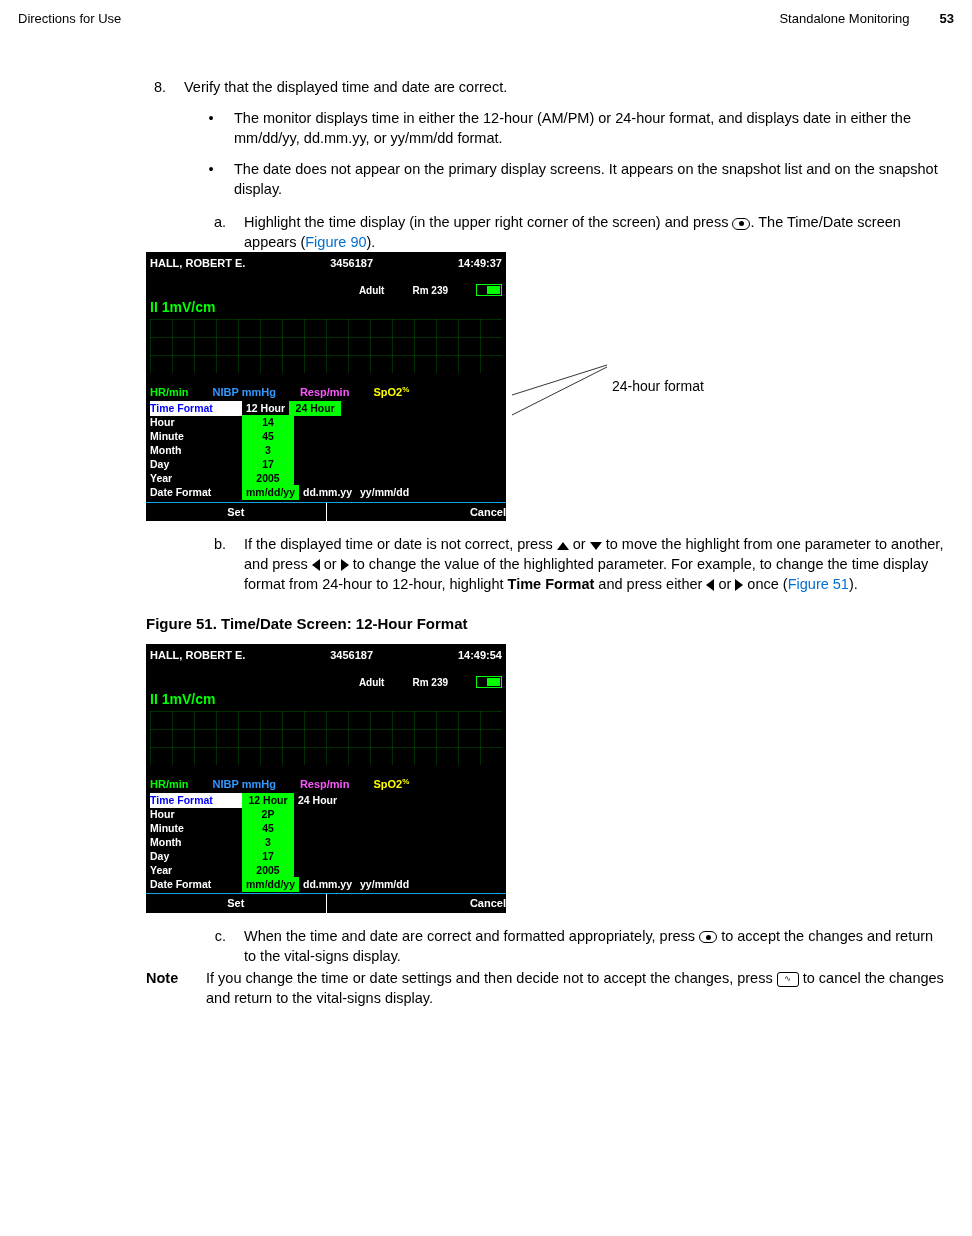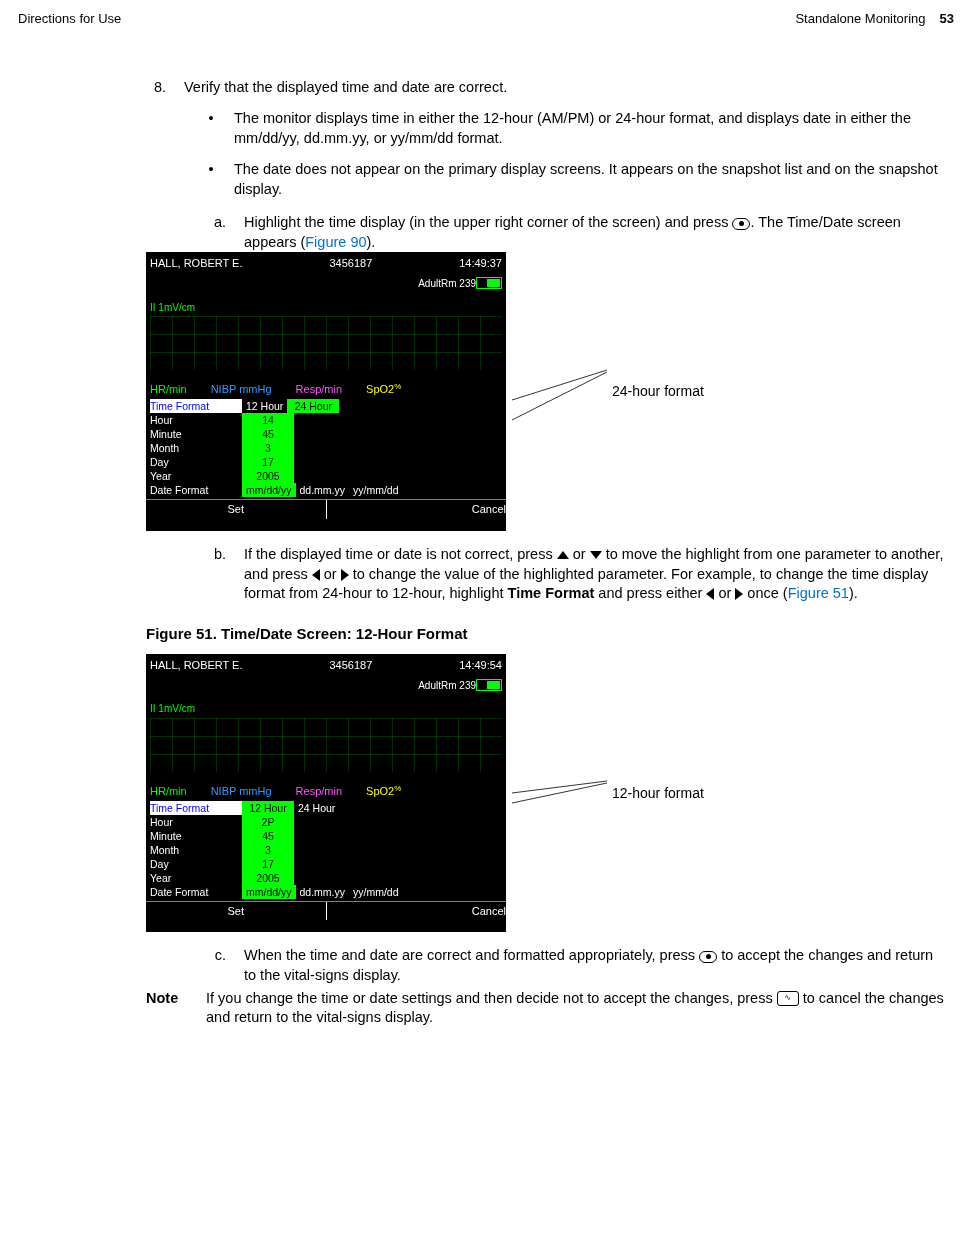"Standalone Monitoring" .hdr .right { gap: 14px -> 30px }
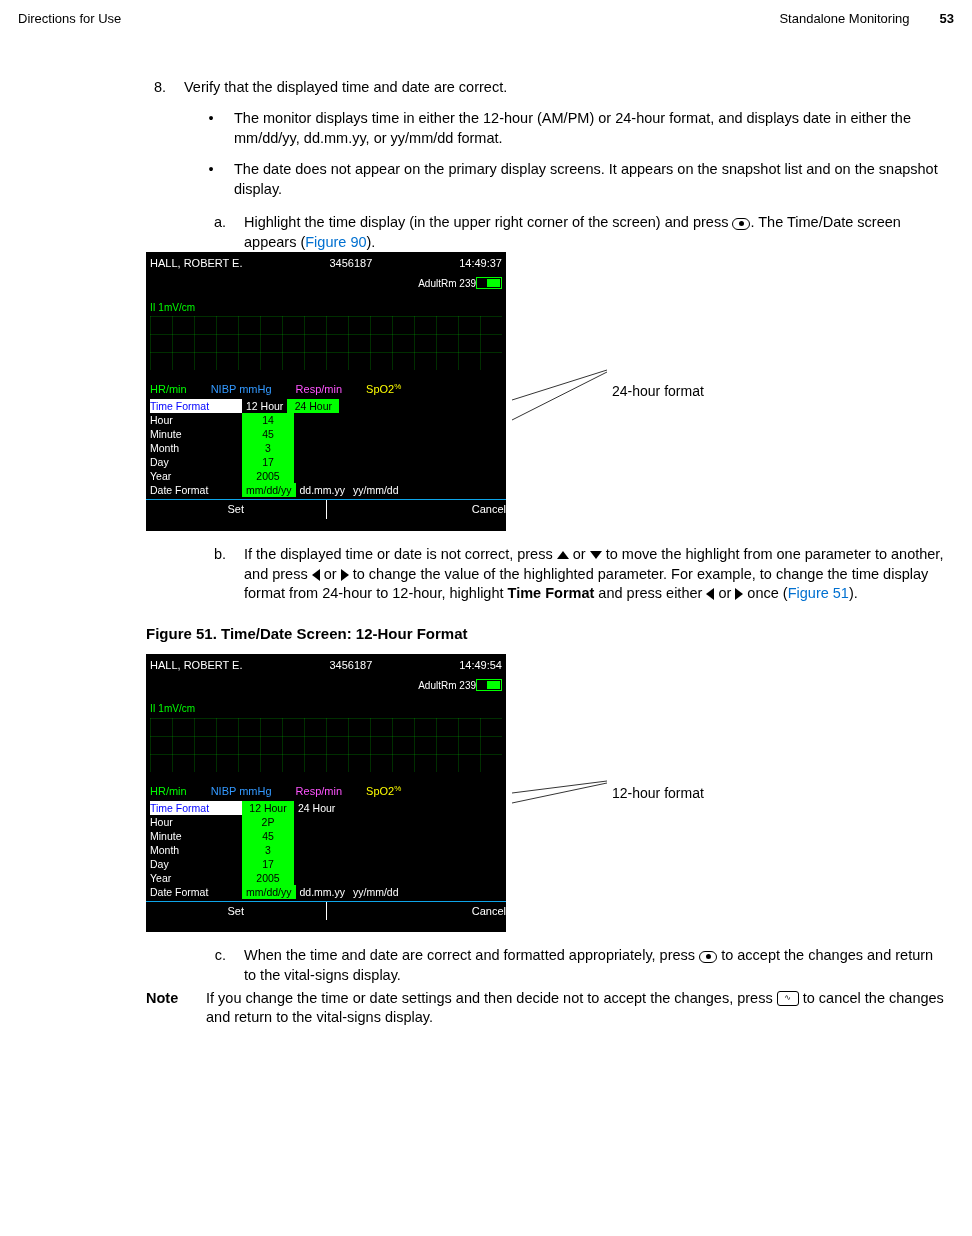"HALL, ROBERT E." .monitor { font-weight: normal -> bold; padding: 4px 4px 12px 4px -> 4px 4px 0 4px }
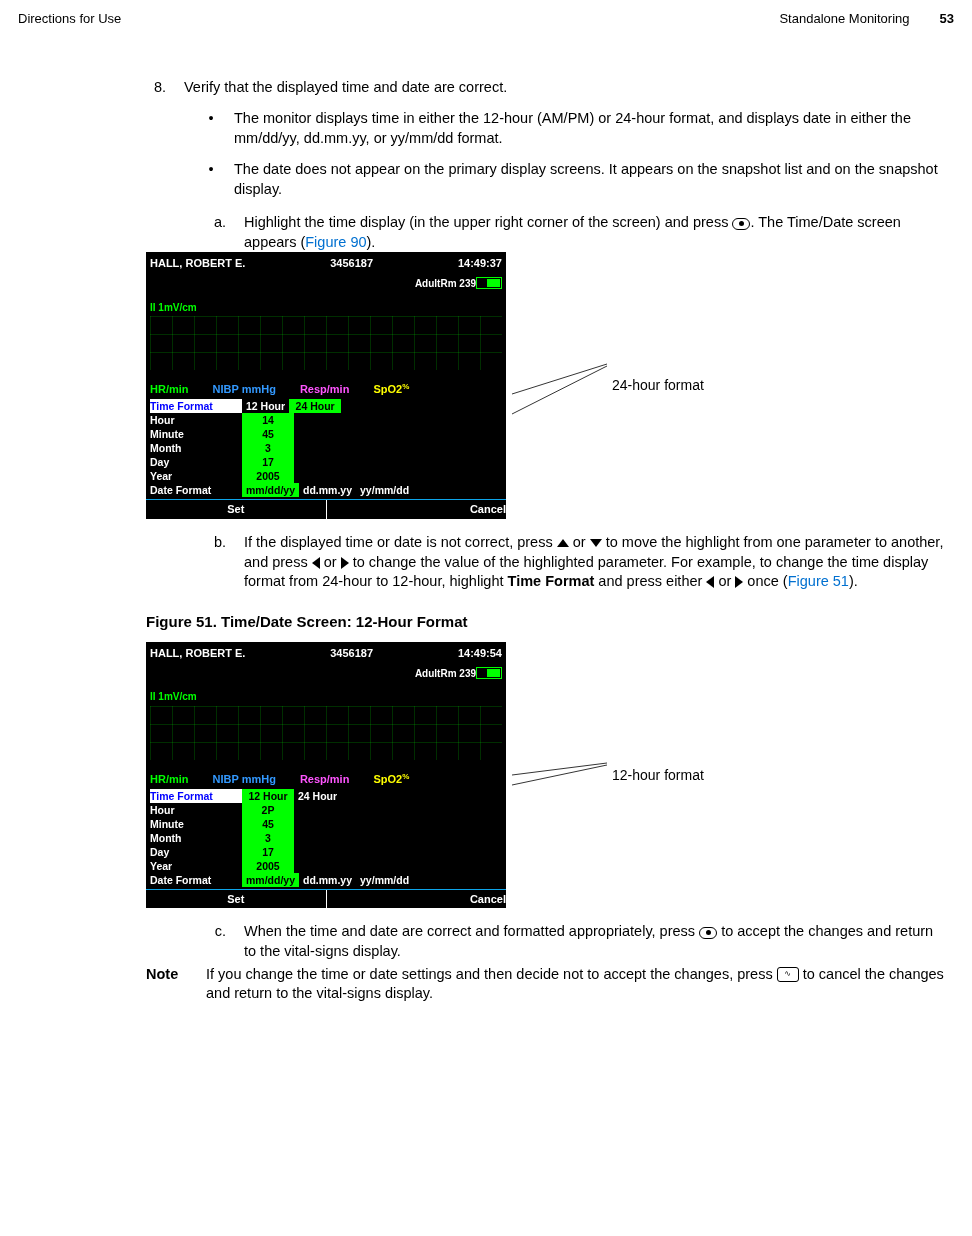"Adult" .msub { gap: none -> 28px; margin-top: 6px -> 13px }
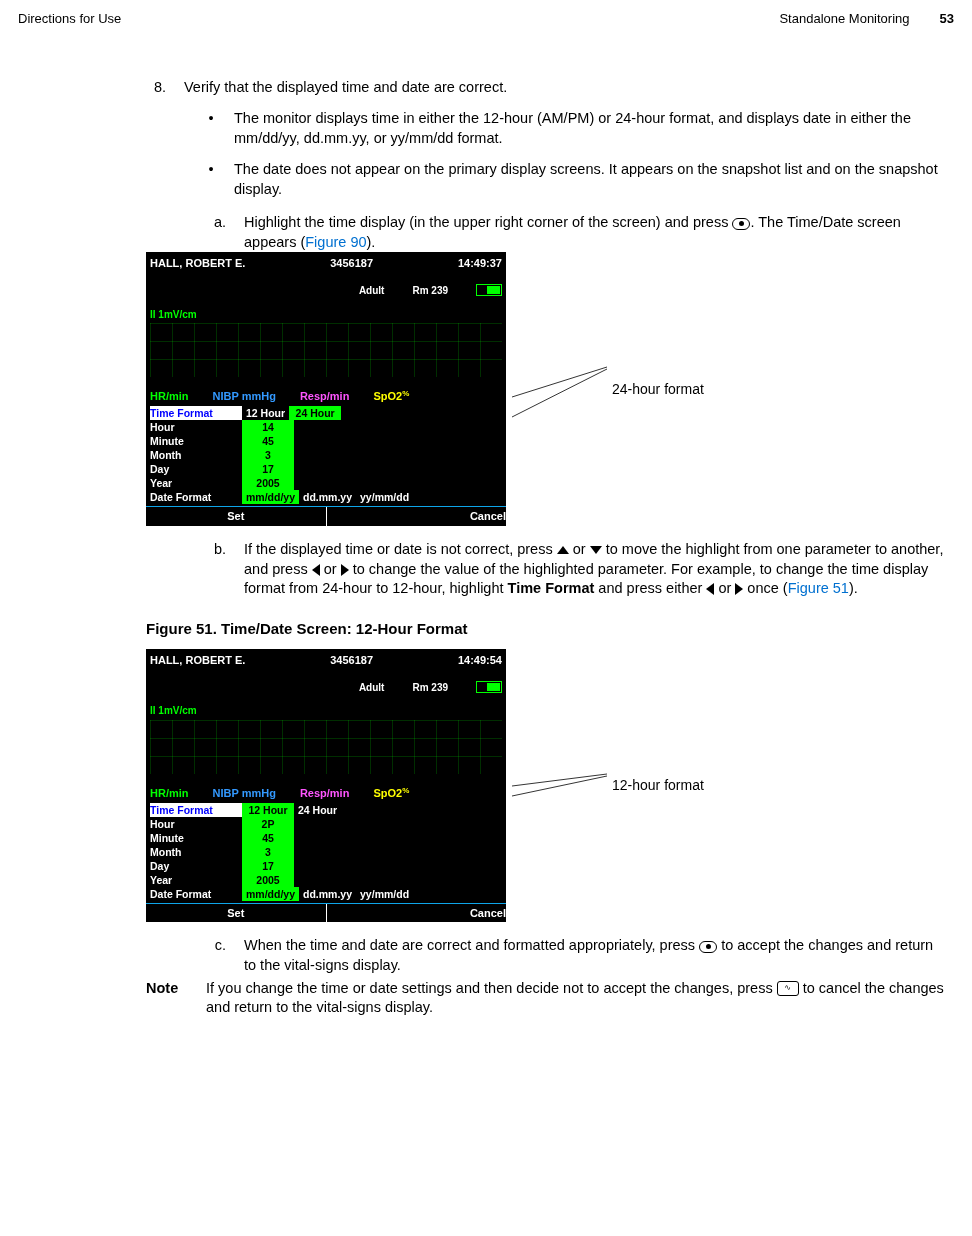"II 1mV/cm" .lead { font-size: 10px -> 14px; margin-top: 10px -> 0 }
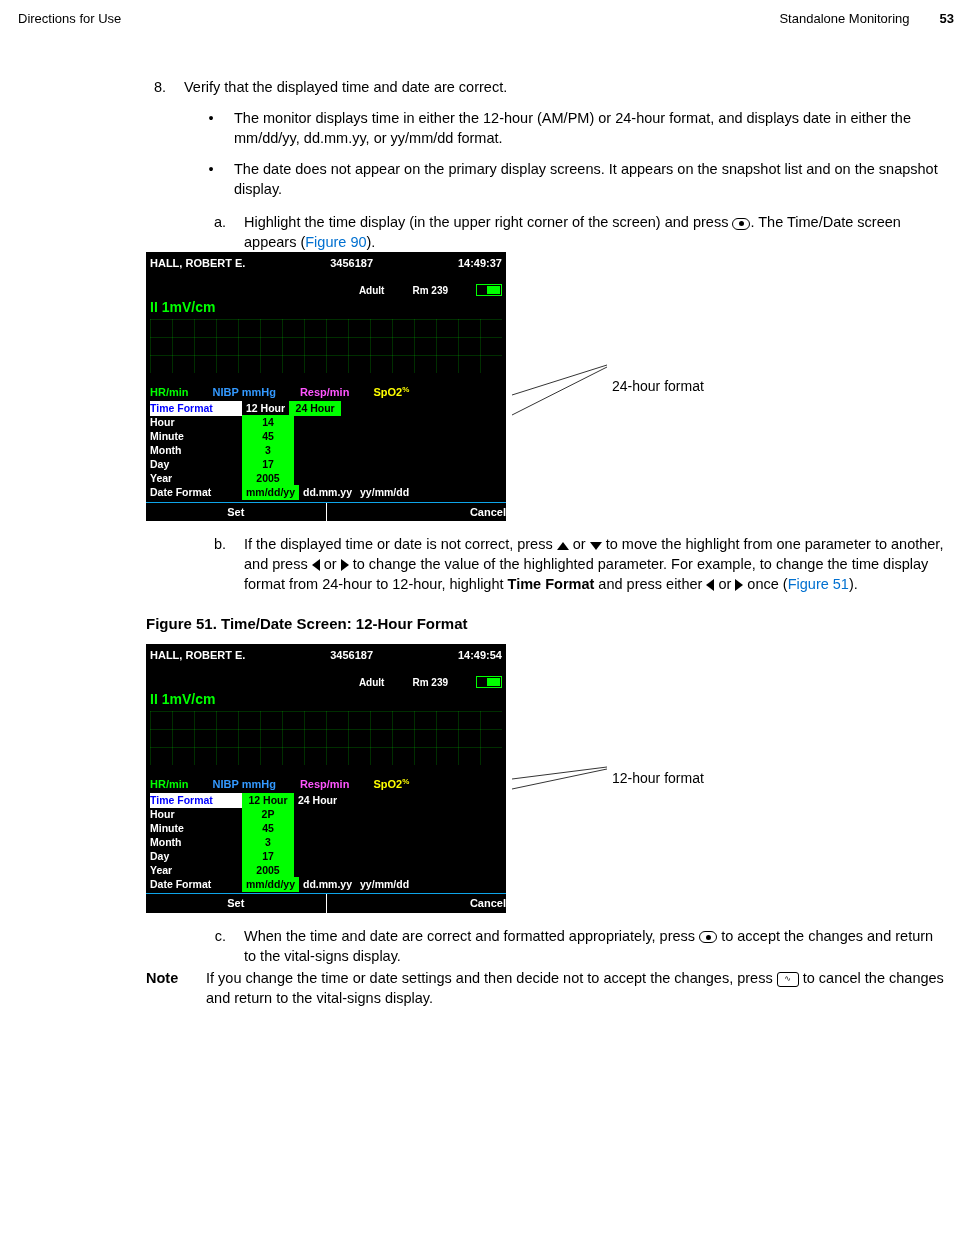"12-hour format" div.callout { html: <div> <svg> <line></line> <line></line> </svg> <span>12-hour format</span> </div> -> none }
